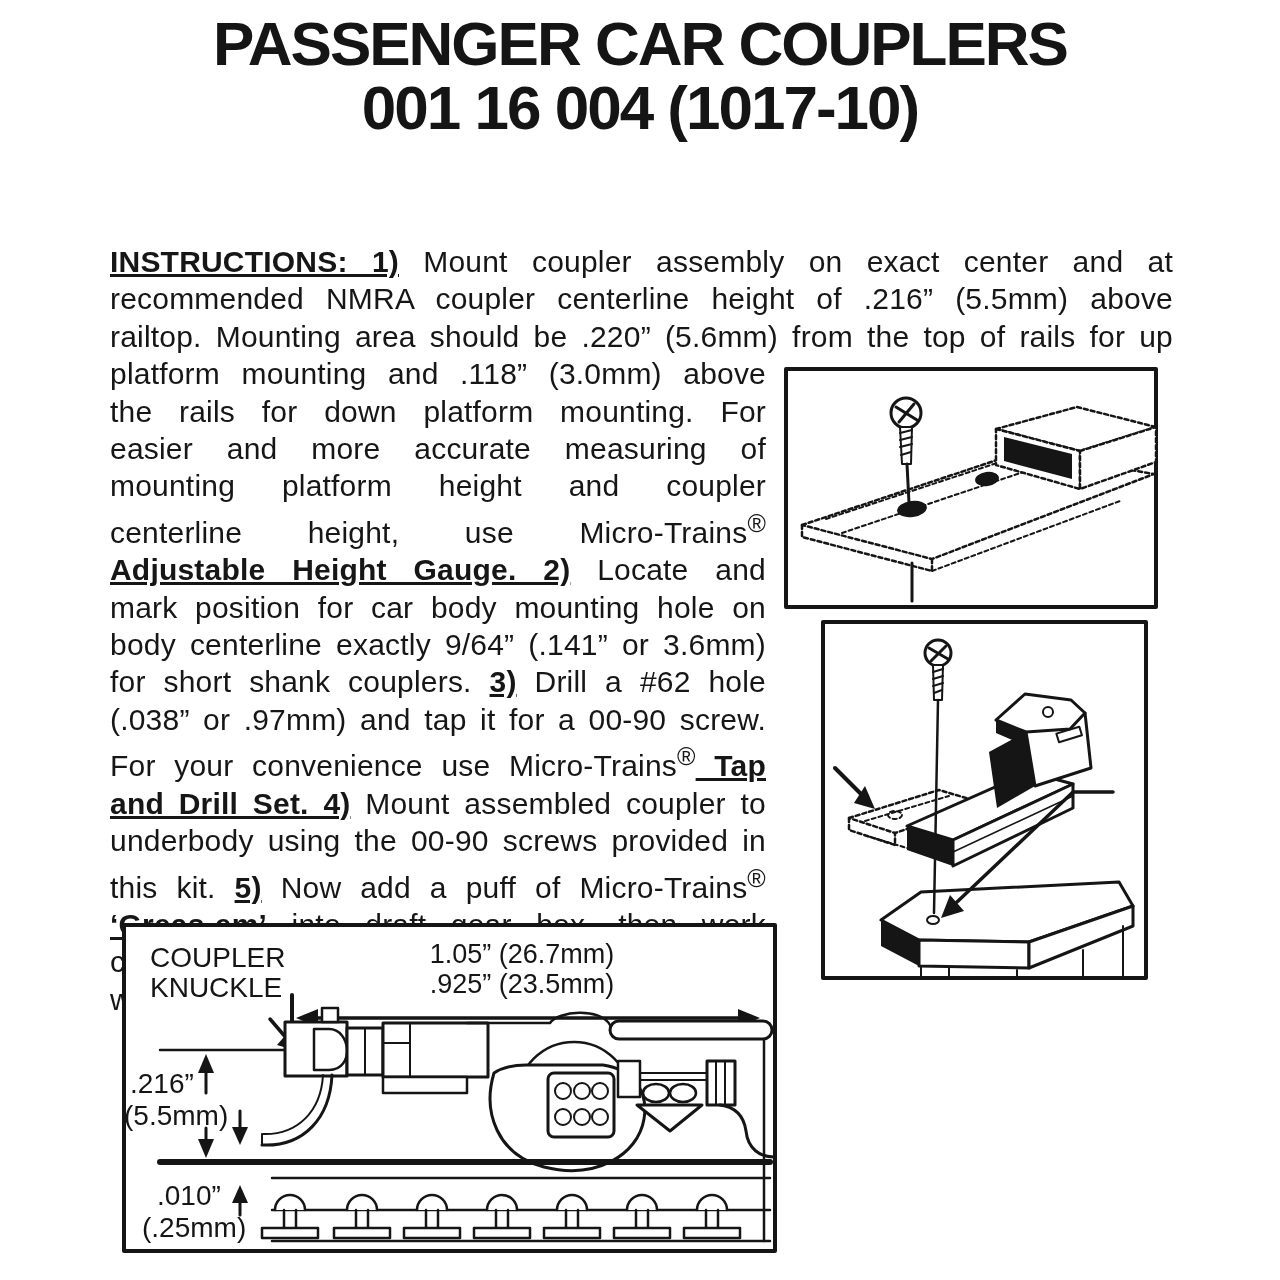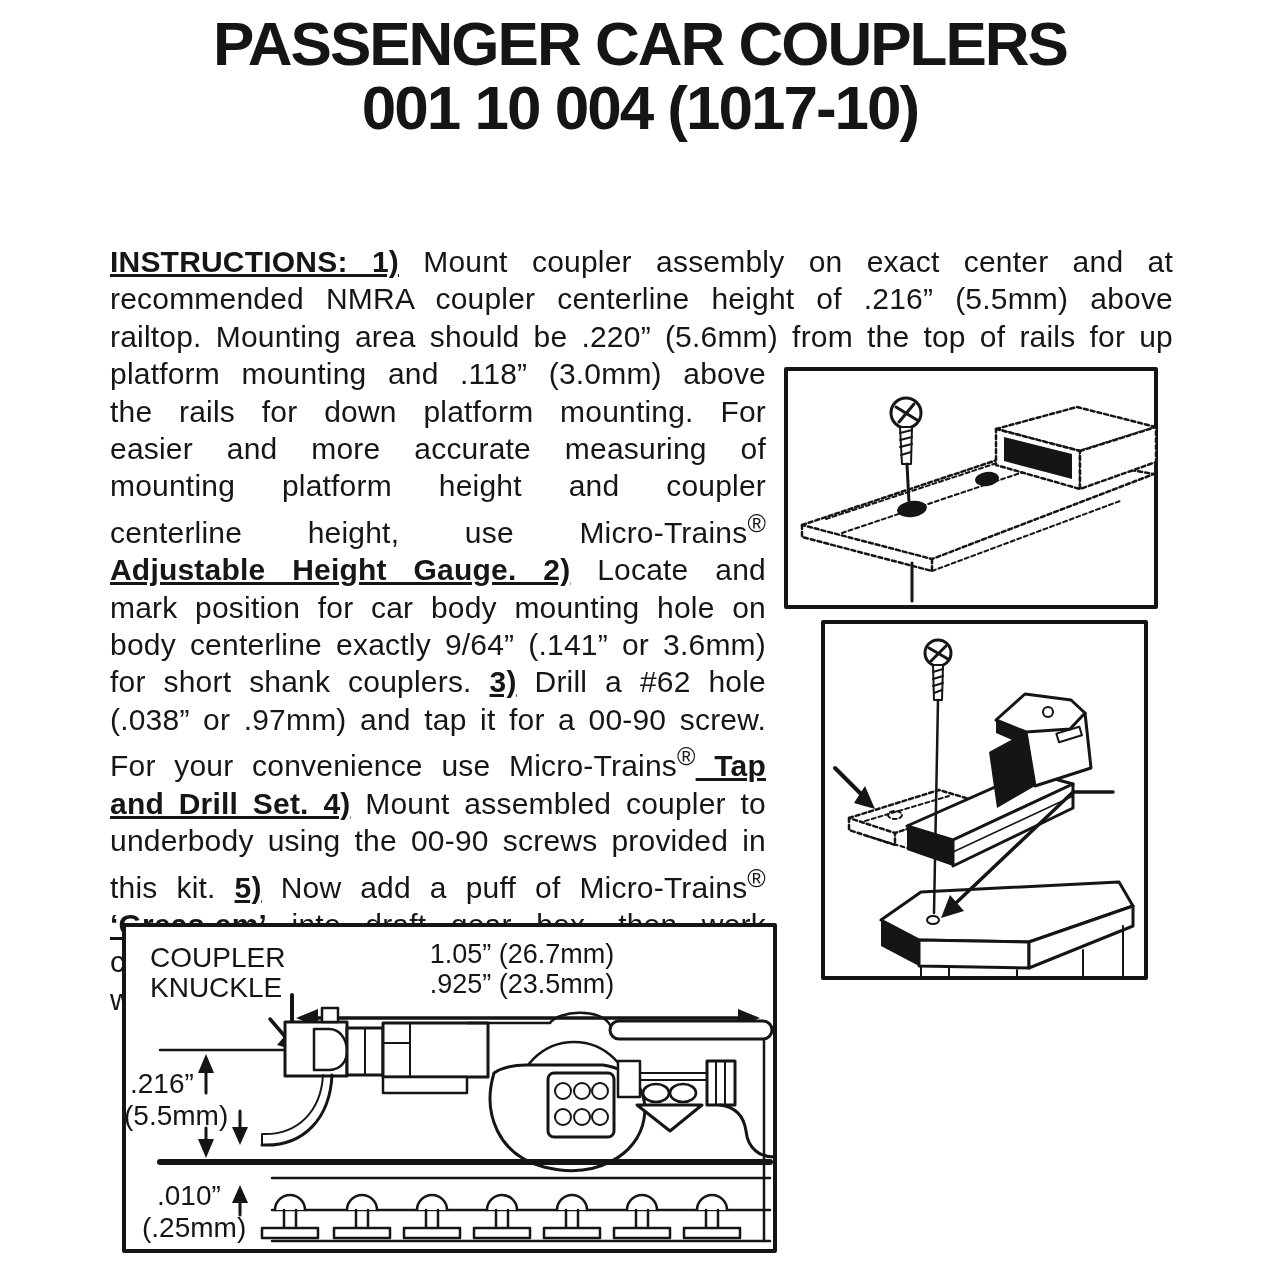"001 10 004 (1017-10)" div { text: 10 004 -> 16 004 }
